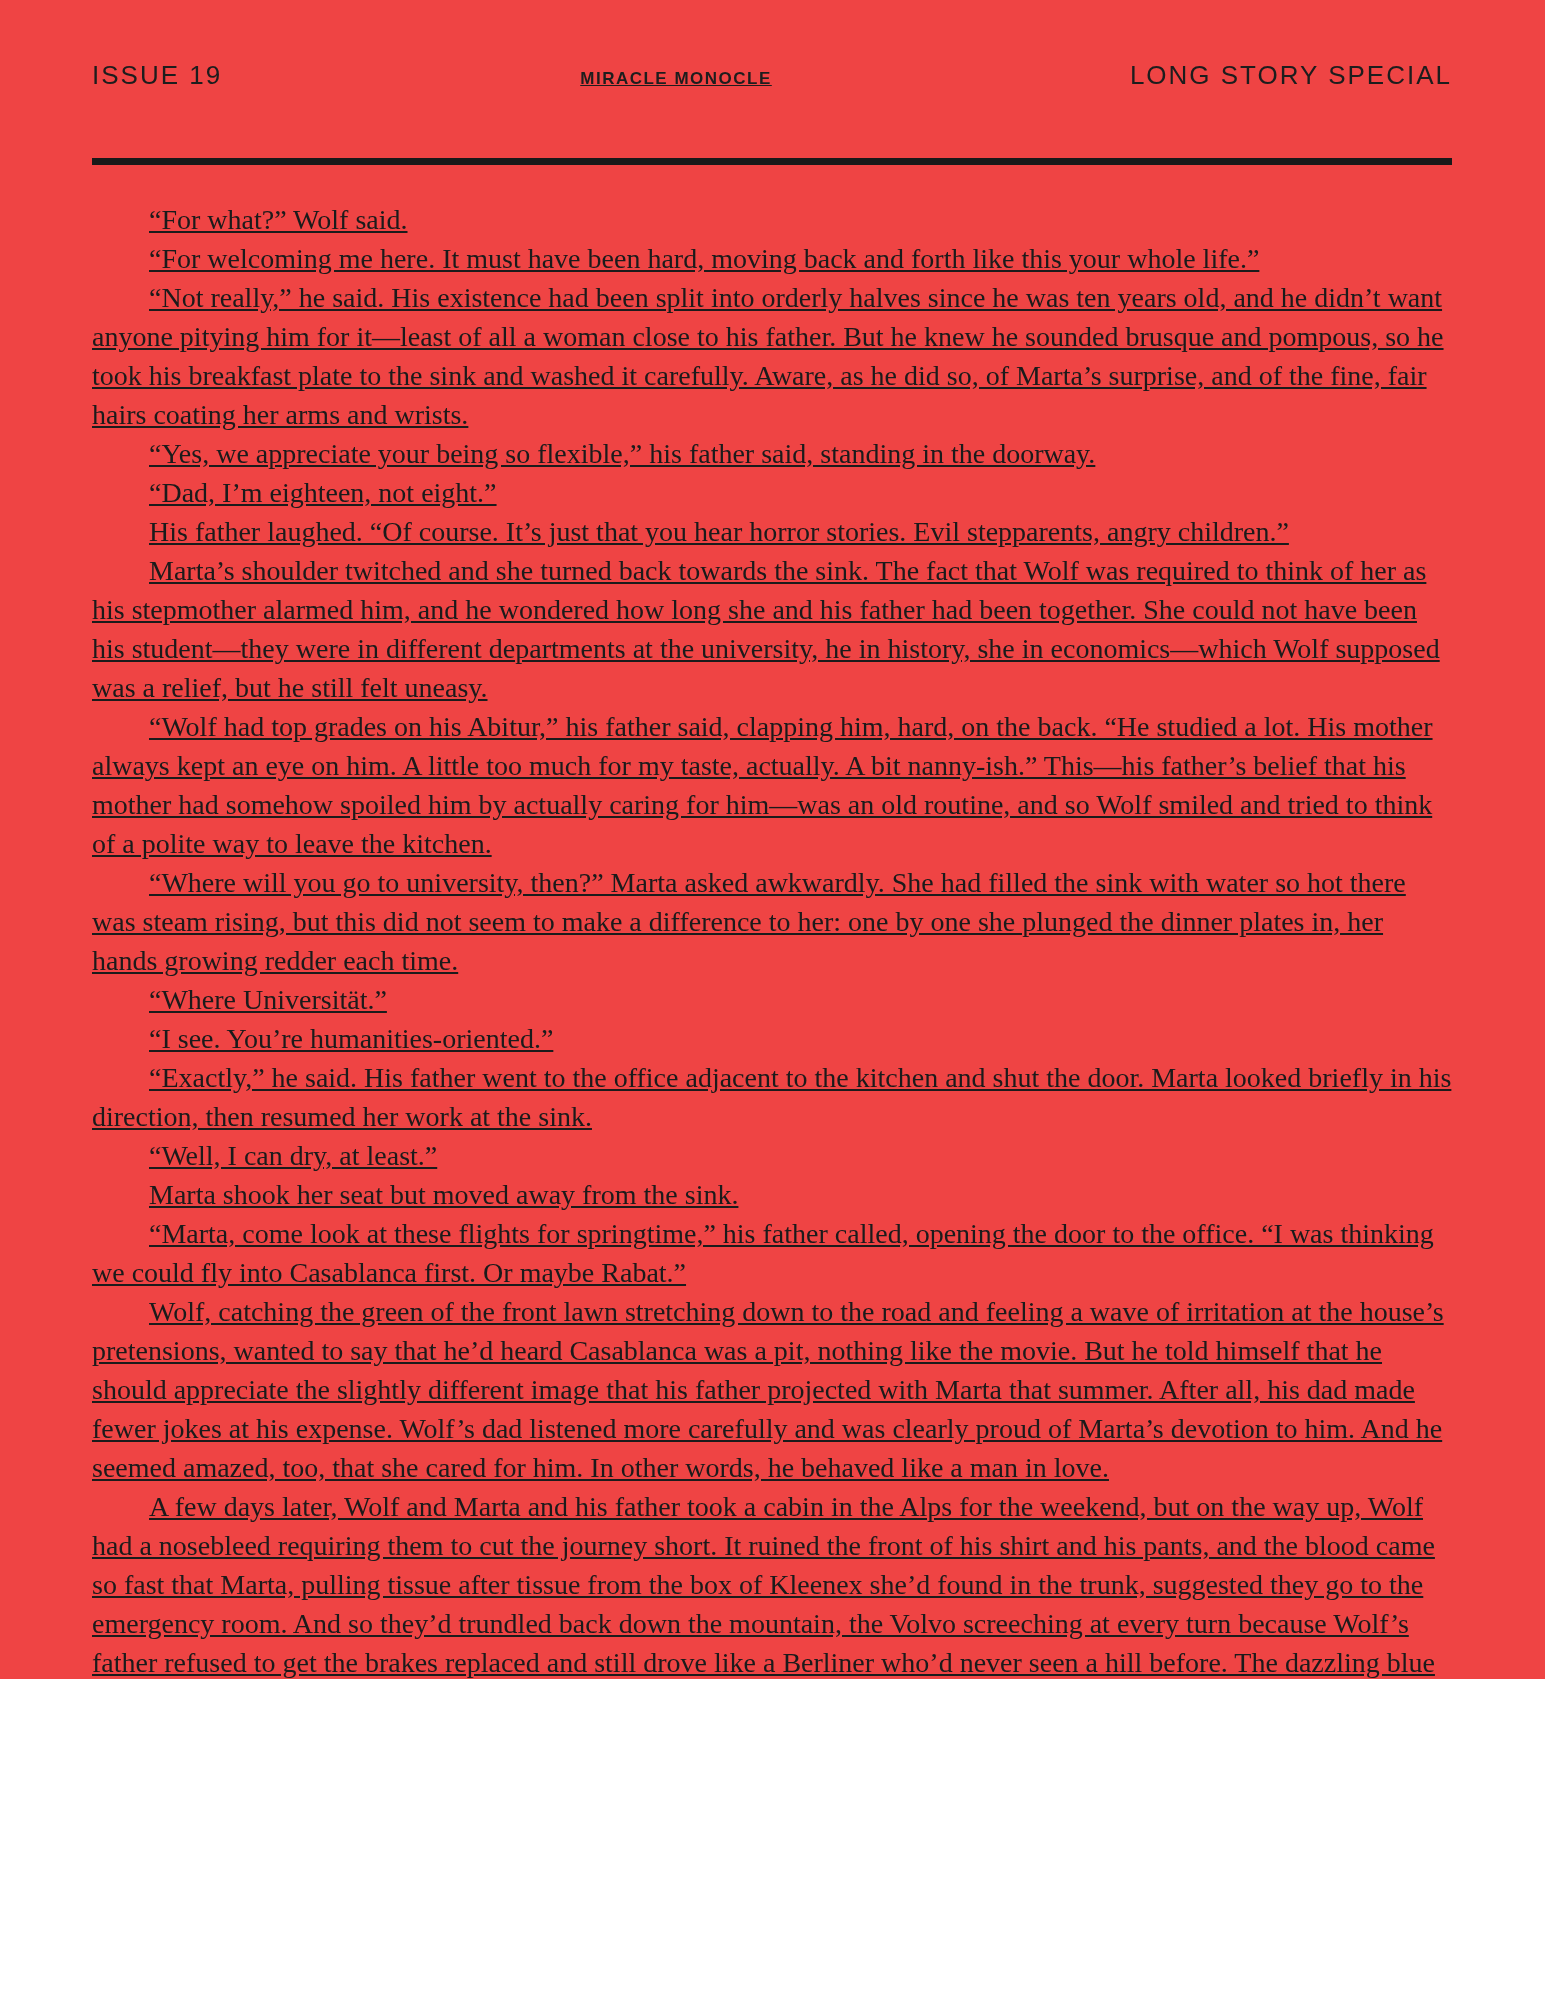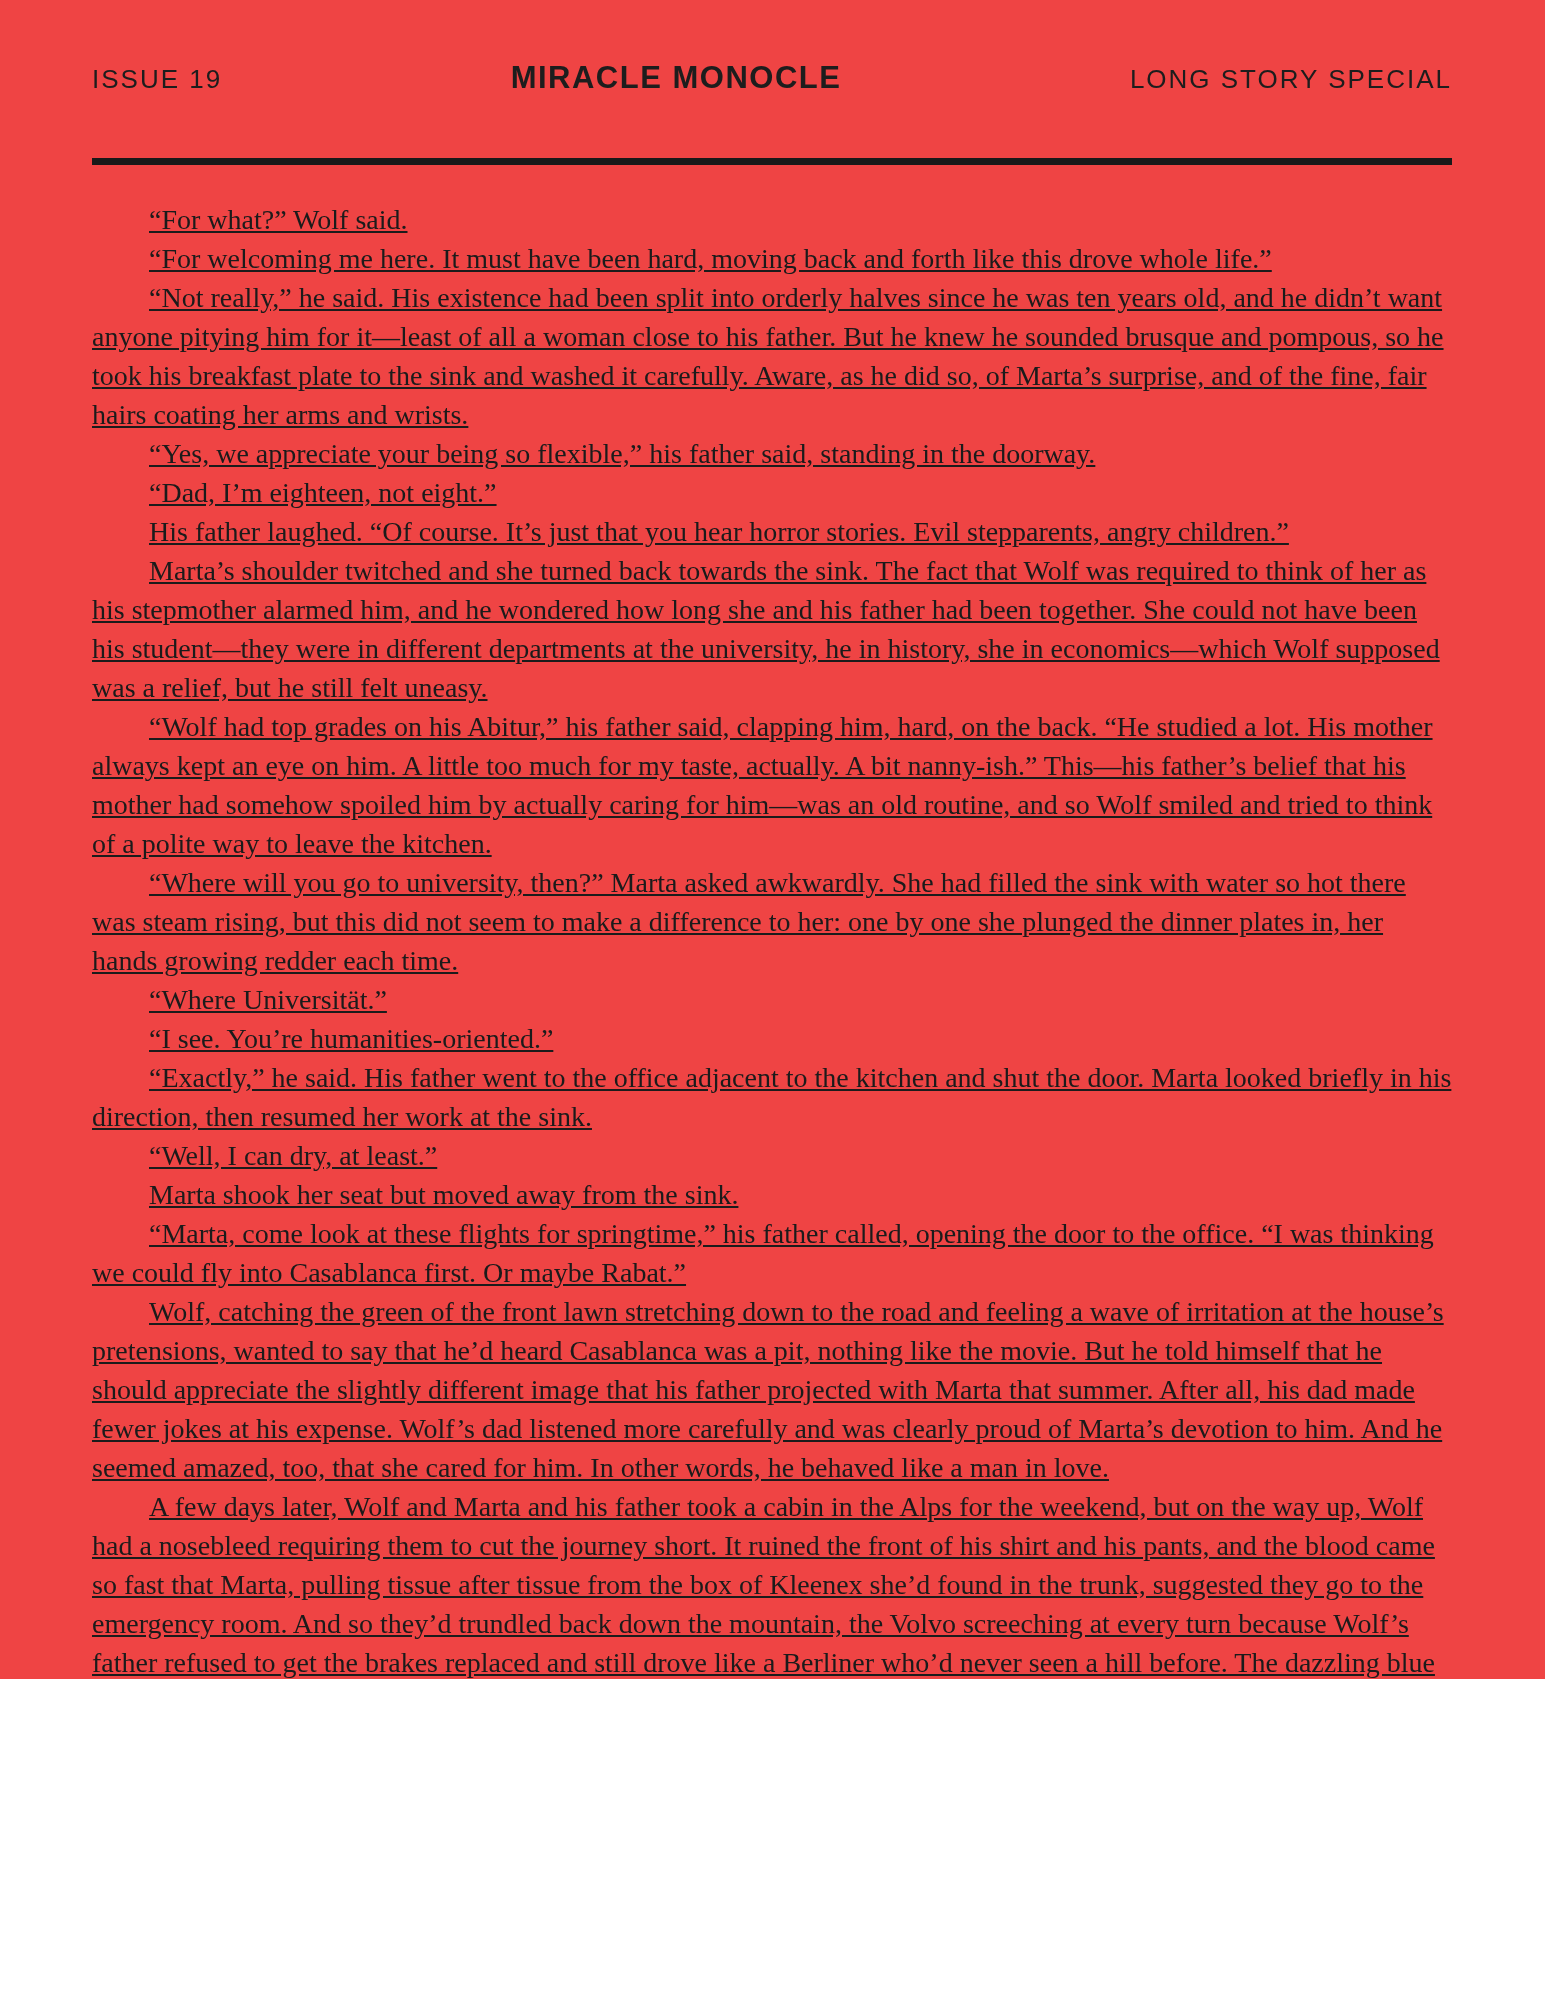"MIRACLE MONOCLE" .header-title { font-size: 31px -> 17px; text-decoration: none -> underline }
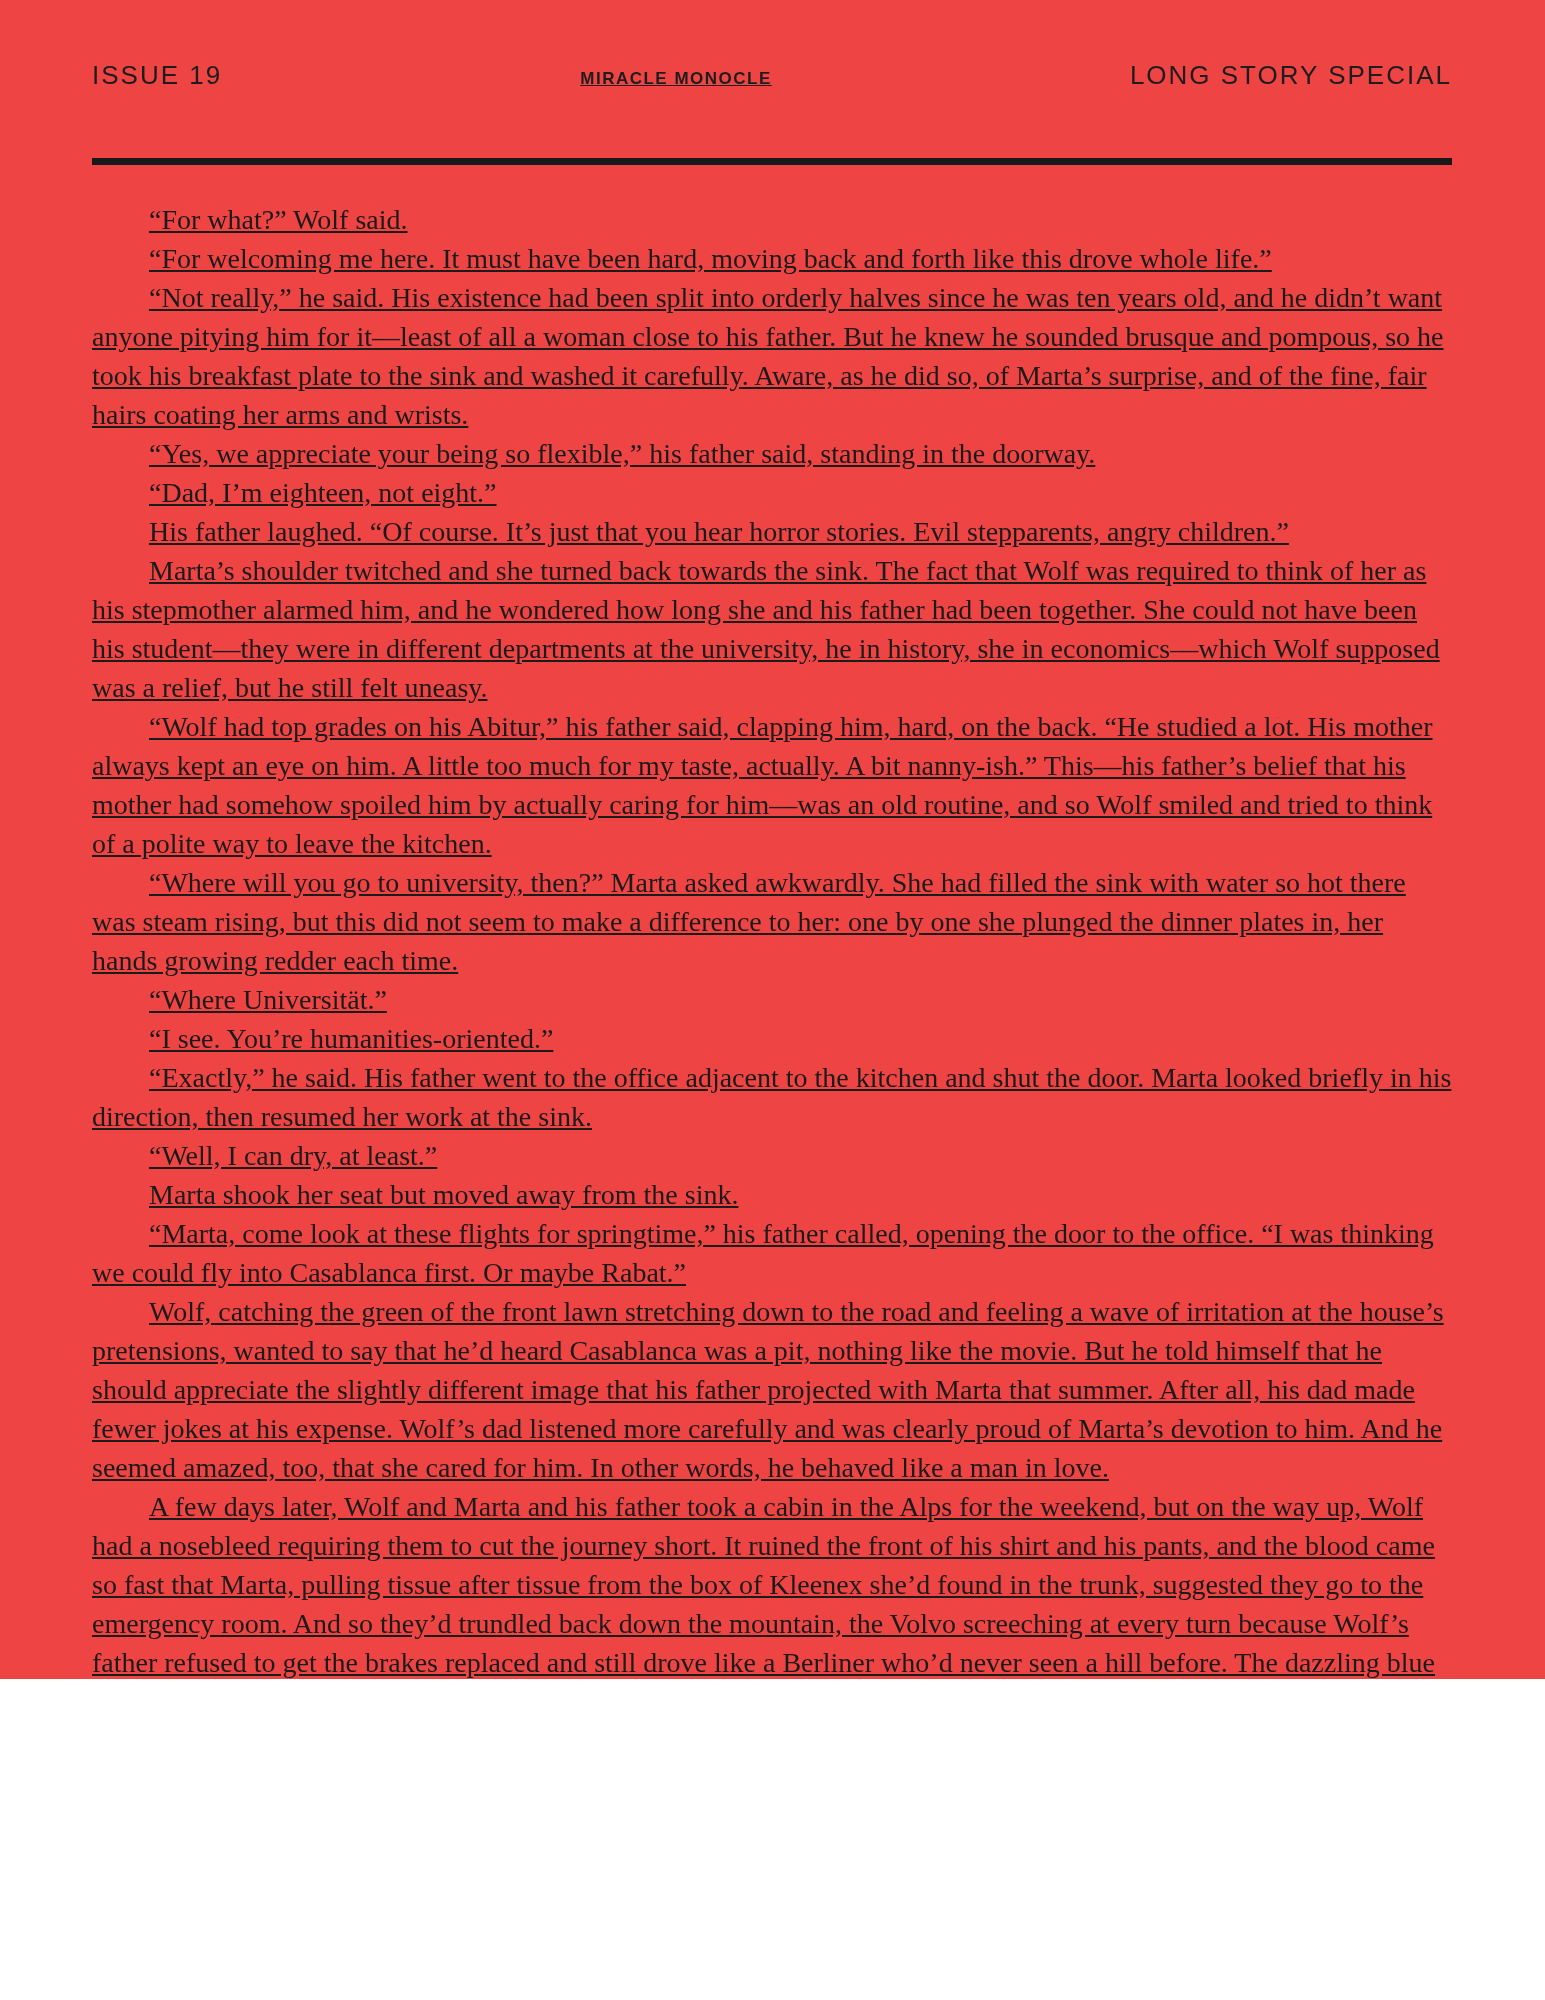"“For welcoming me here. It" p { text: drove -> your }
